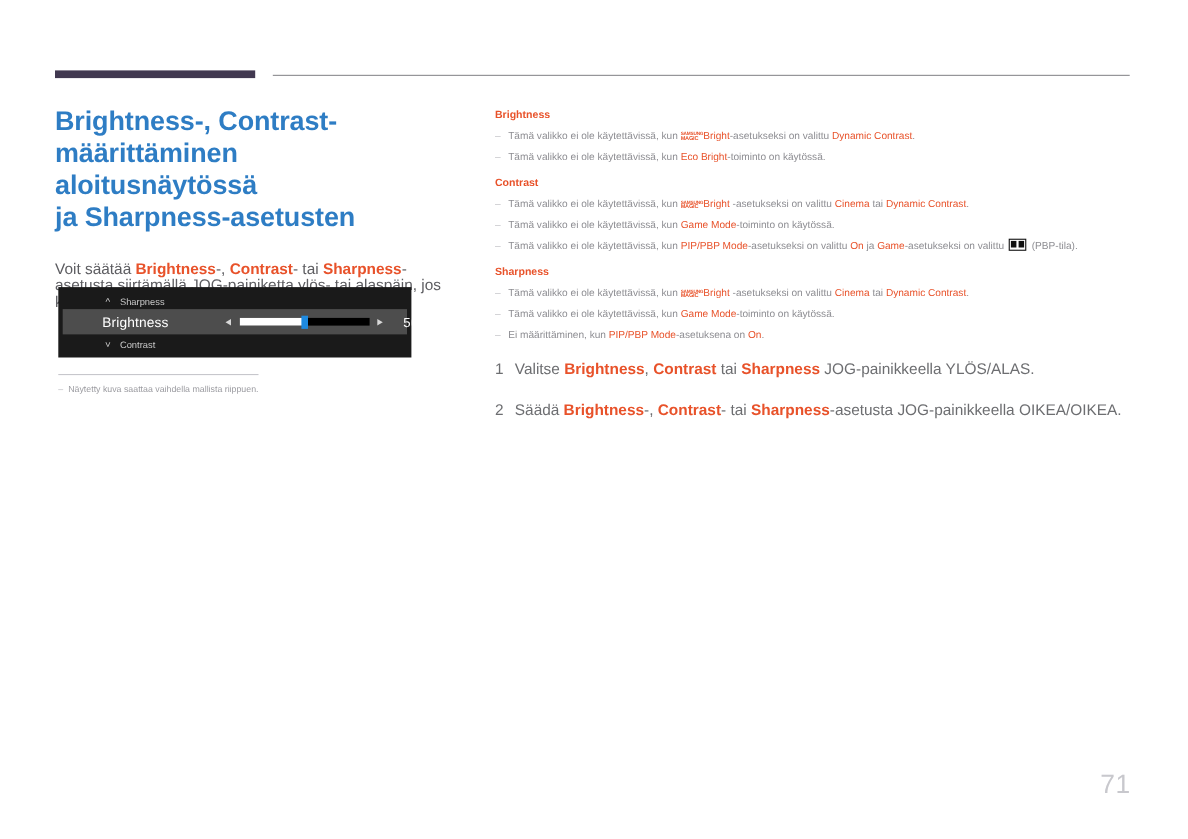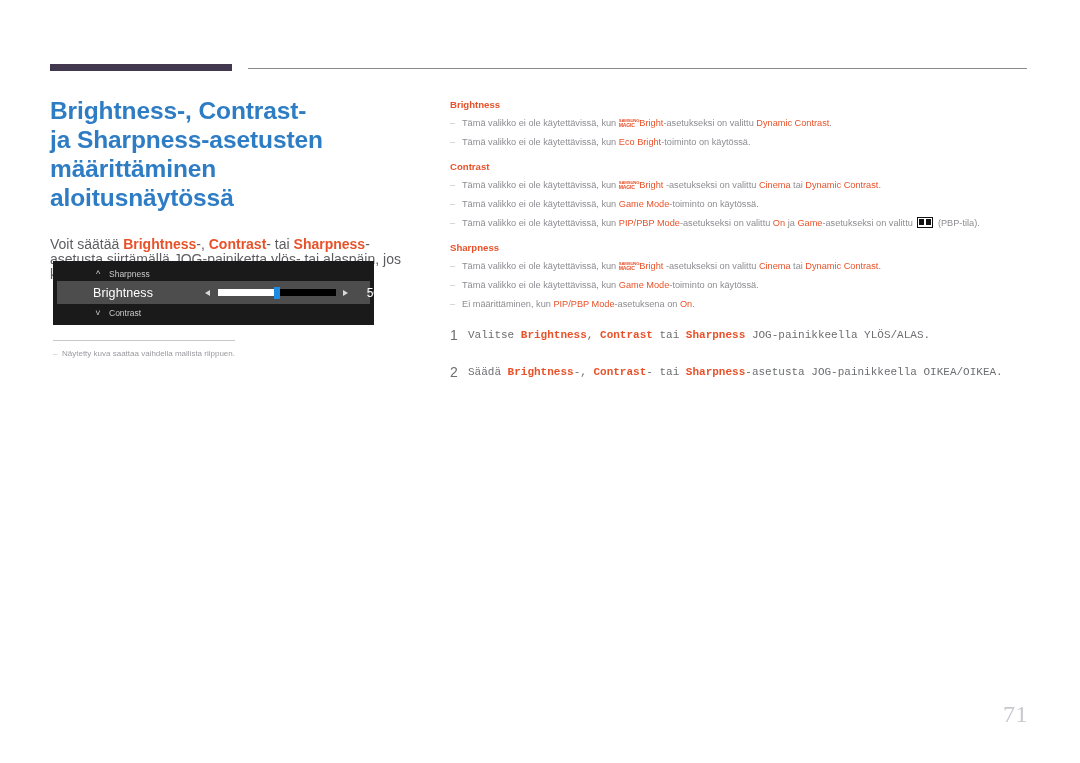"ja Sharpness-asetusten" span.ttl-line { order: before "määrittäminen aloitusnäytössä" -> after "määrittäminen aloitusnäytössä" }
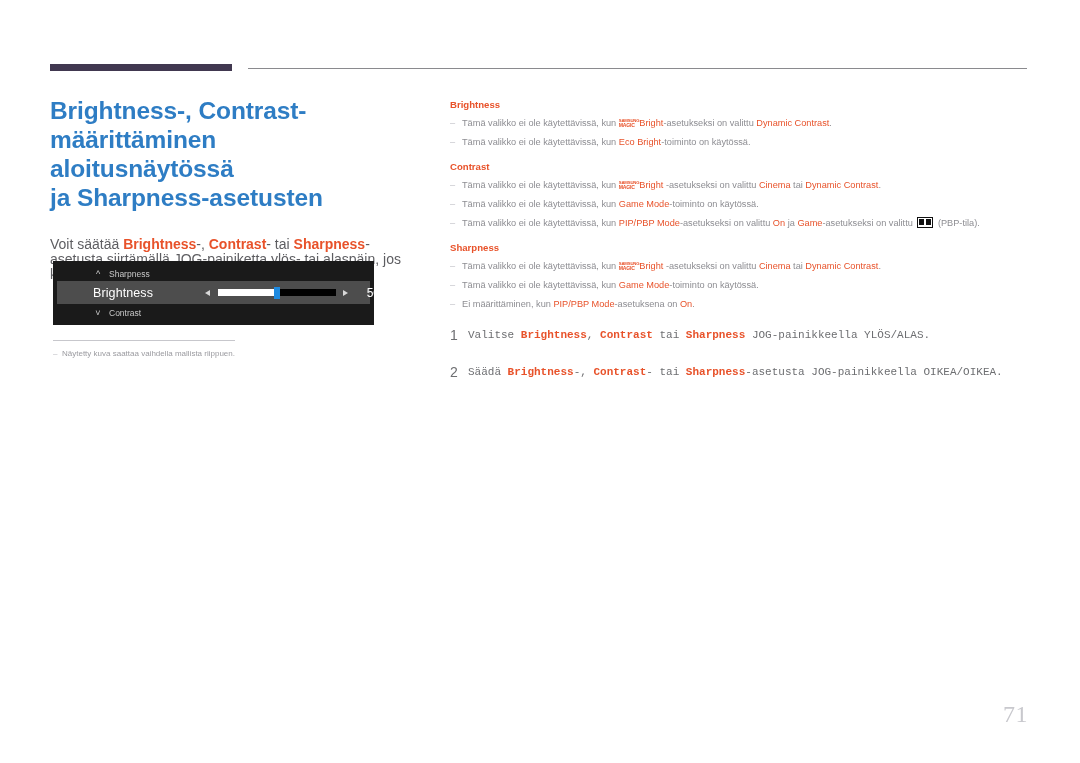"Valitse Brightness, Contrast tai" .step-text { font-family: Liberation Mono, monospace -> none; font-size: 11px -> 14px }
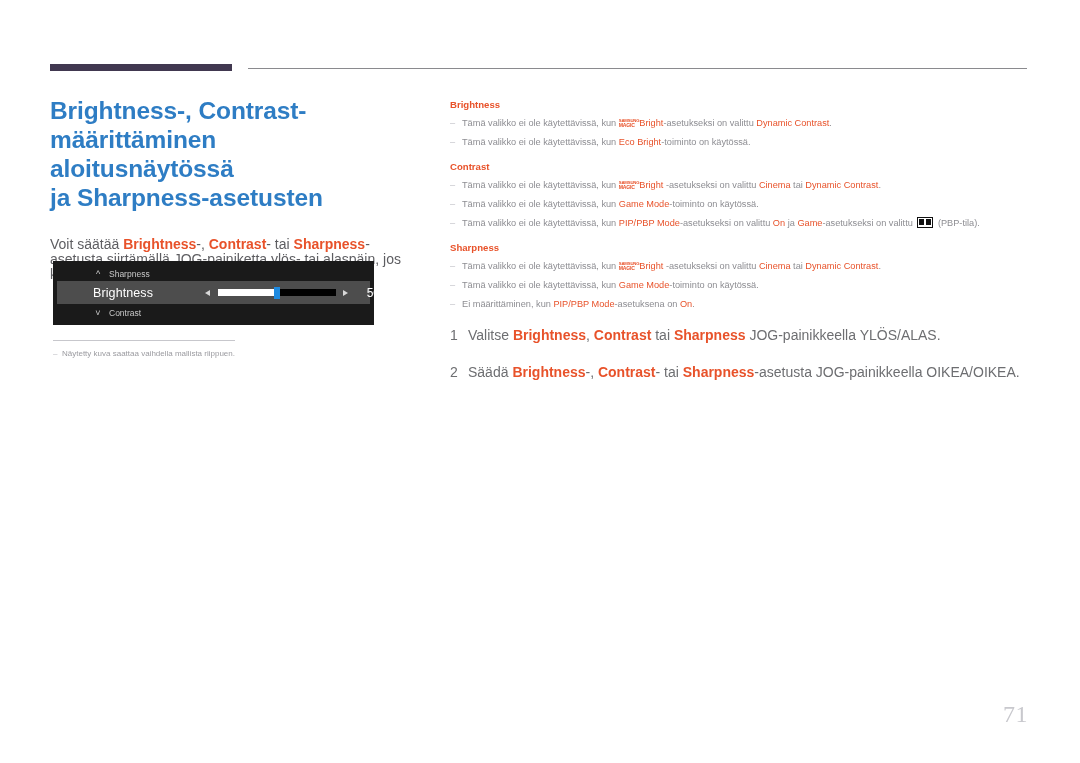"71" .page-num { font-family: Liberation Serif, serif -> none }
